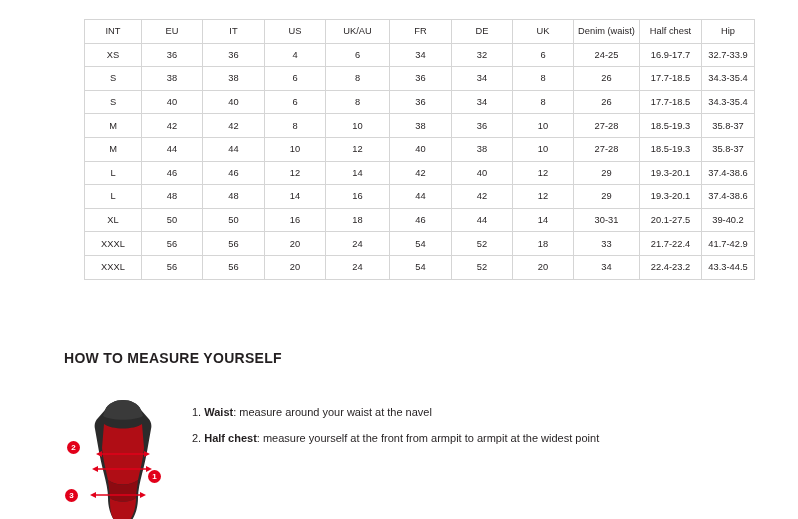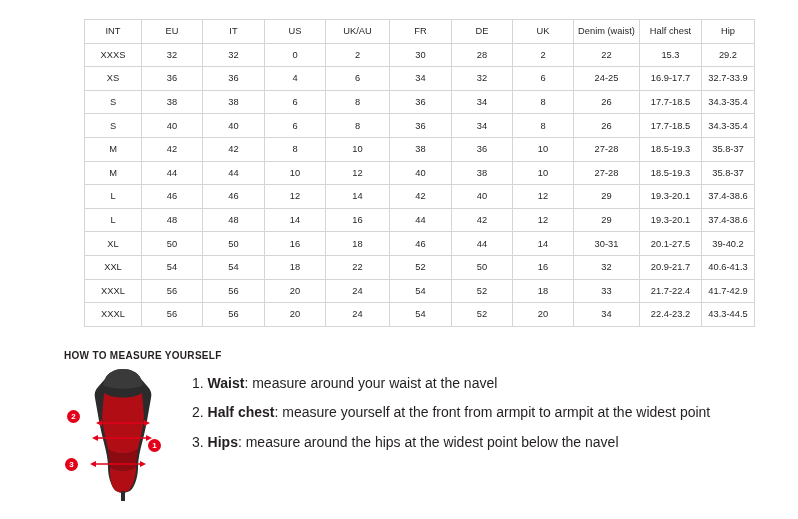"XXXS" tr { html: <tr> <td>XXXS</td> <td>32</td> <td>32</td> <td>0</td> <td>2</td> <td>30</td> <td>28</td> <td>2</td> <td>22</td> <td>15.3</td> <td>29.2</td> </tr> -> none }
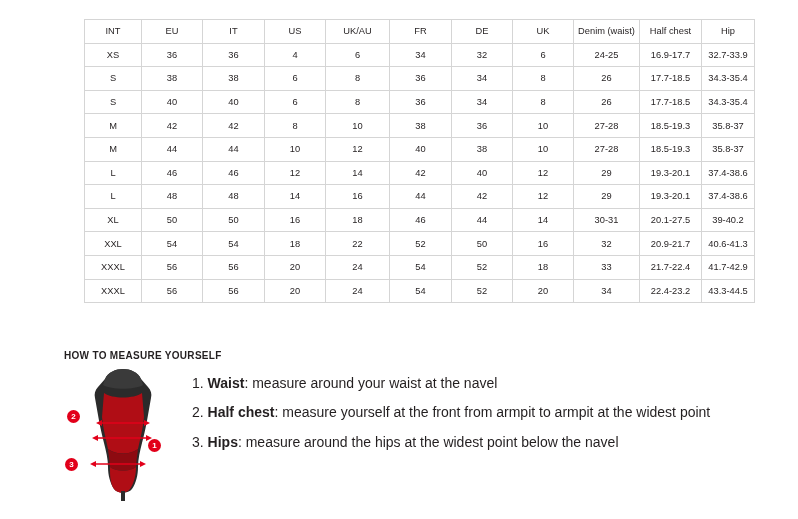"XXL" tr { html: <tr> <td>XXL</td> <td>54</td> <td>54</td> <td>18</td> <td>22</td> <td>52</td> <td>50</td> <td>16</td> <td>32</td> <td>20.9-21.7</td> <td>40.6-41.3</td> </tr> -> none }
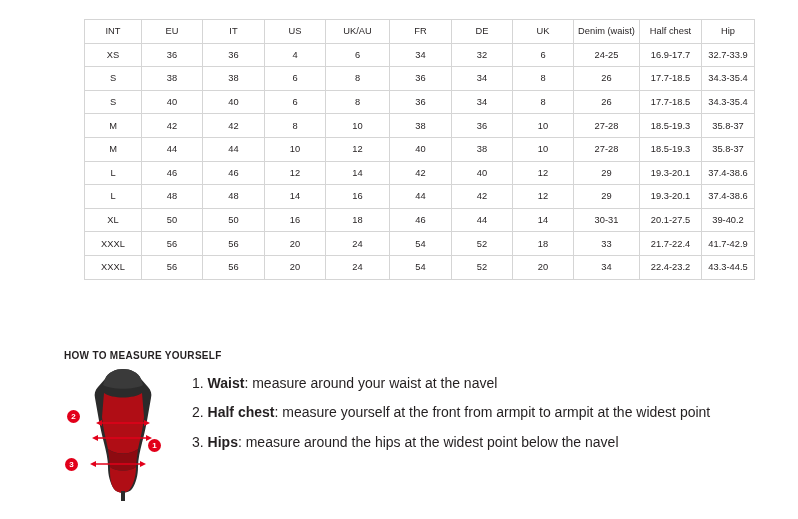"HOW TO MEASURE YOURSELF" .measure-title { font-size: 10px -> 14px; margin-bottom: 2px -> 28px }
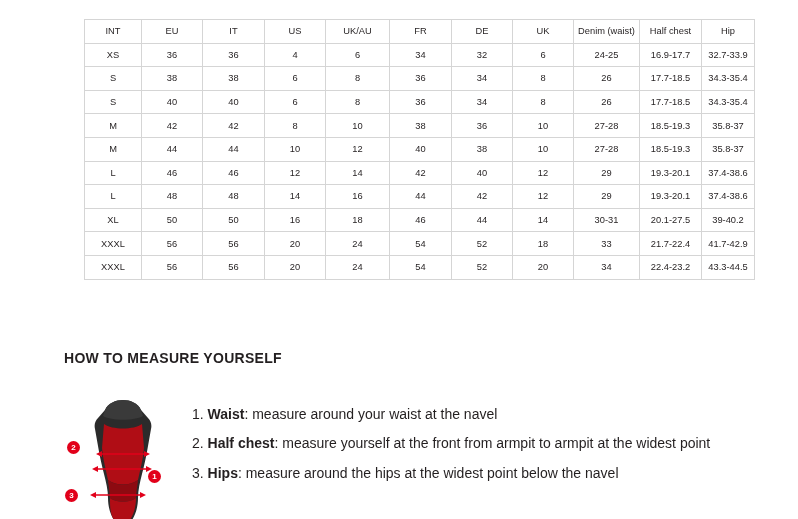"1. Waist: measure around your" .note { font-size: 14px -> 11px }
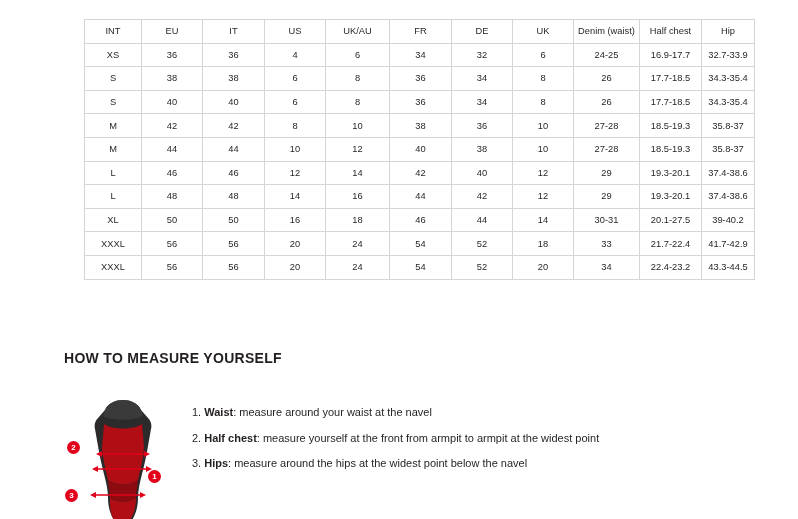"3. Hips: measure around the" div.note { html: <div><span>3.</span> <b>Hips</b><span>: measure around the hips at the widest point below the navel</span></div> -> none }
